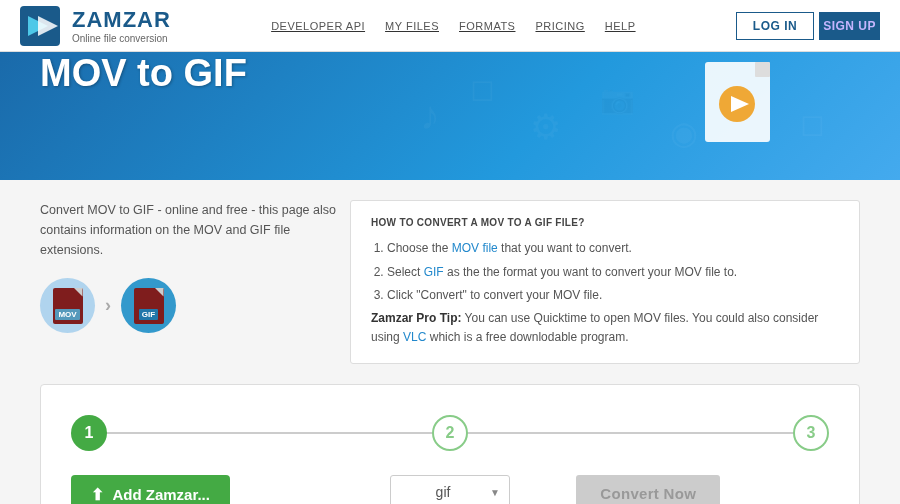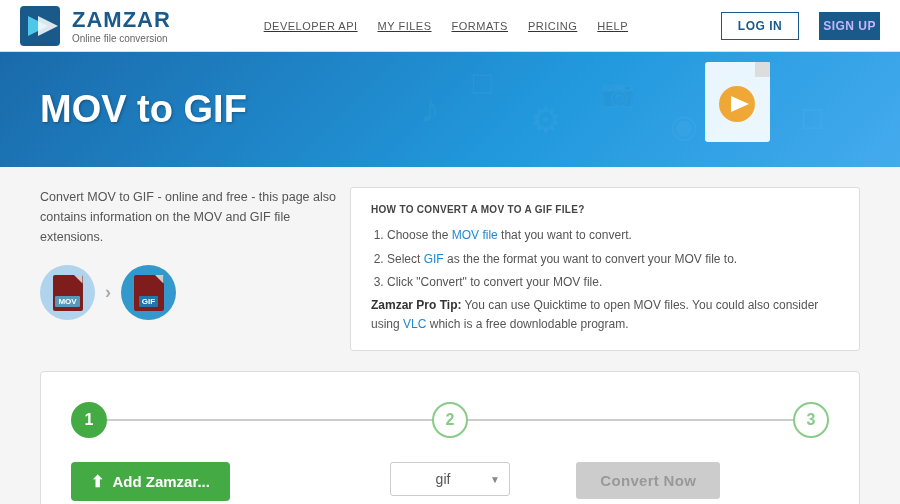"LOG IN" #auth-buttons { gap: 20px -> 5px }
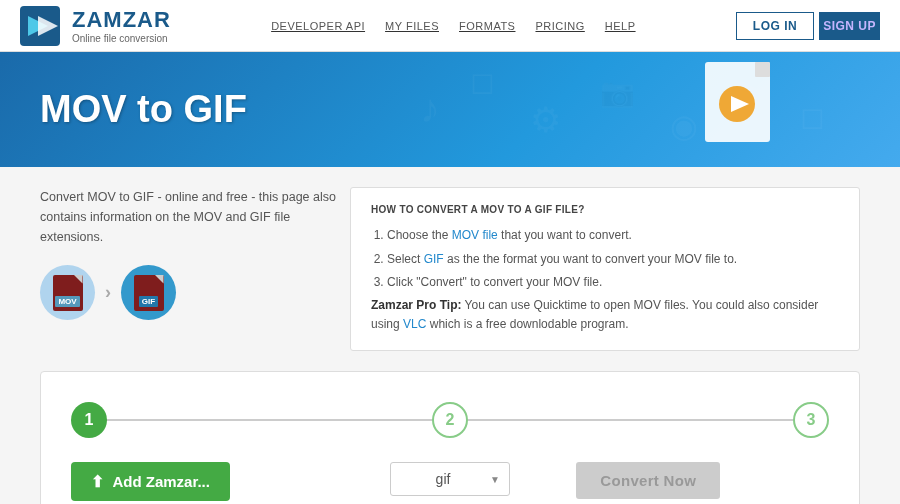"MOV to GIF" #hero { align-items: center -> none; height: 115px -> 128px }
